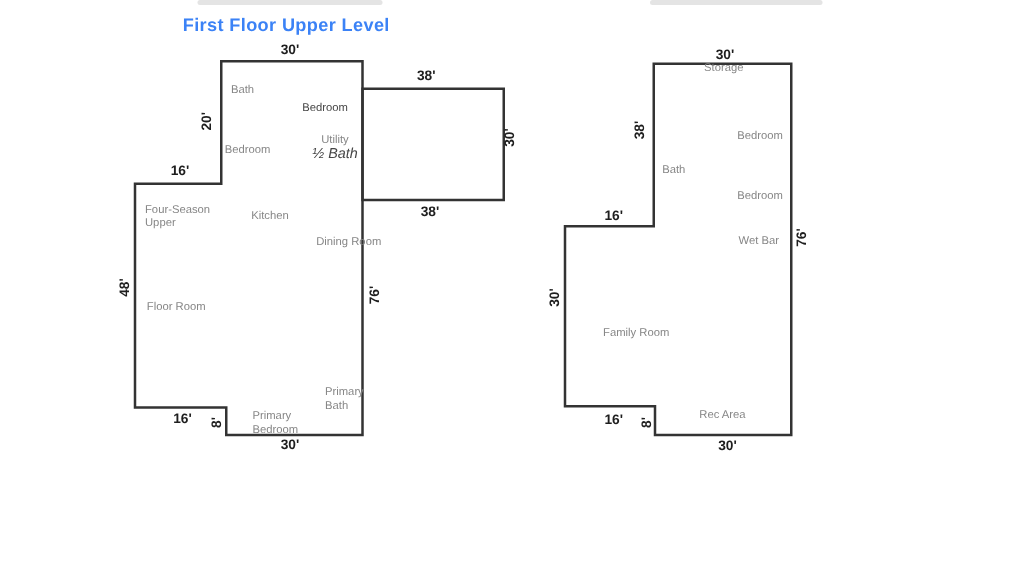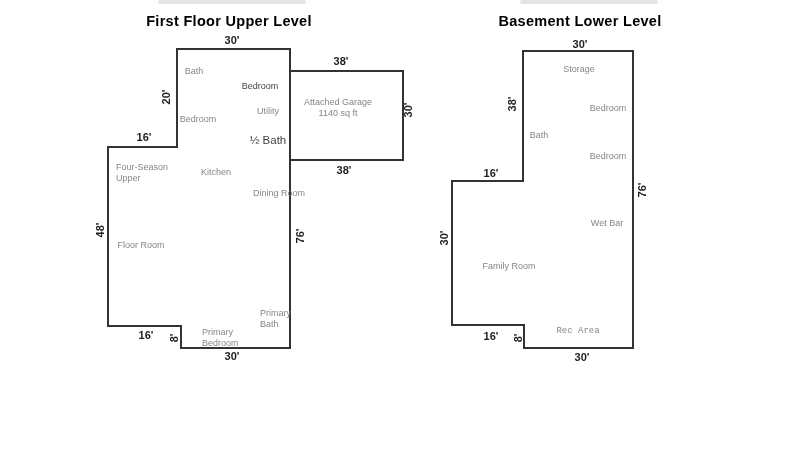"First Floor Upper Level" .title { color: #000000 -> #3b82f6 }
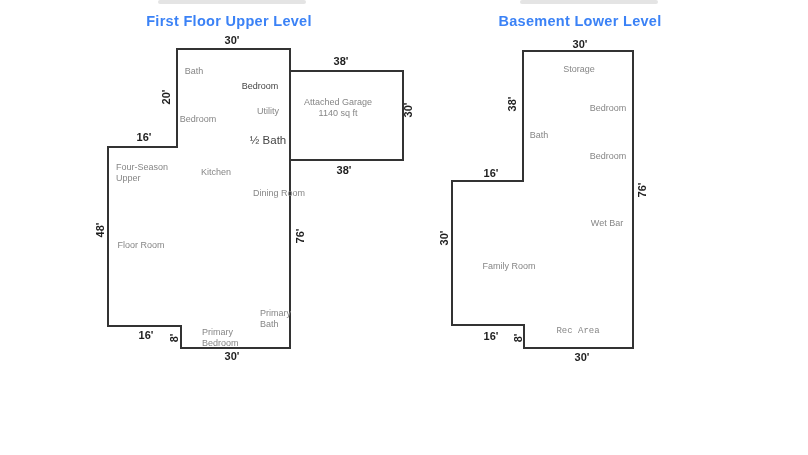"Basement Lower Level" div.lbl { html: <div>Basement Lower Level</div> -> none }
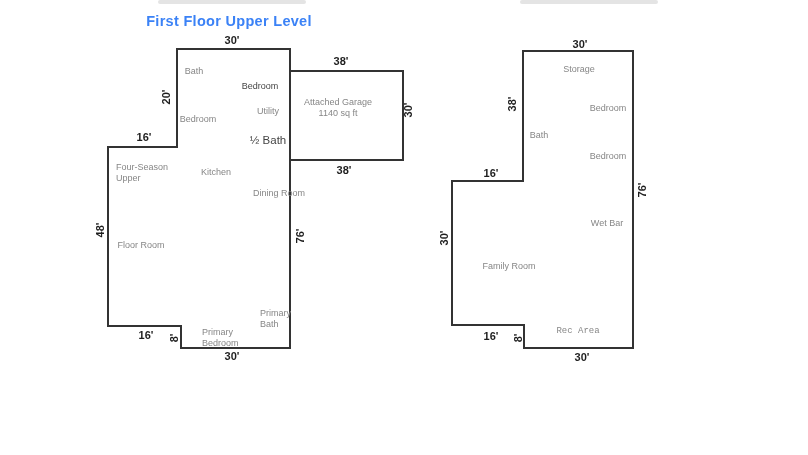"Storage" div.lbl { top: 69px -> 54px }
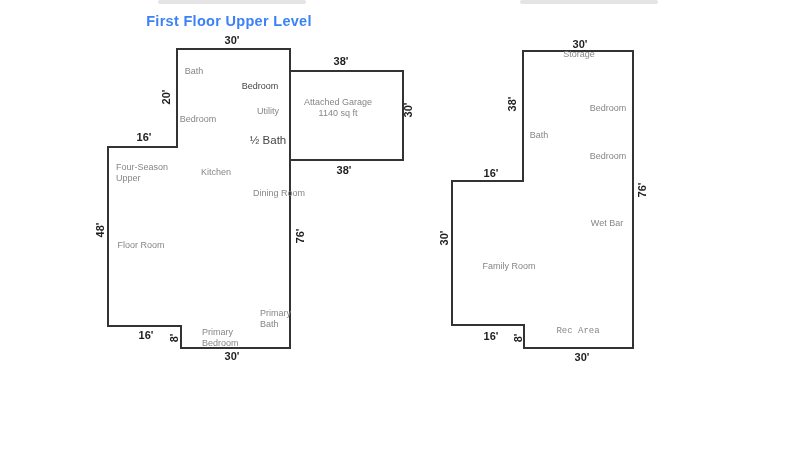"Attached Garage" div.block { html: <div> <div>Attached Garage</div> <div>1140 sq ft</div> </div> -> none }
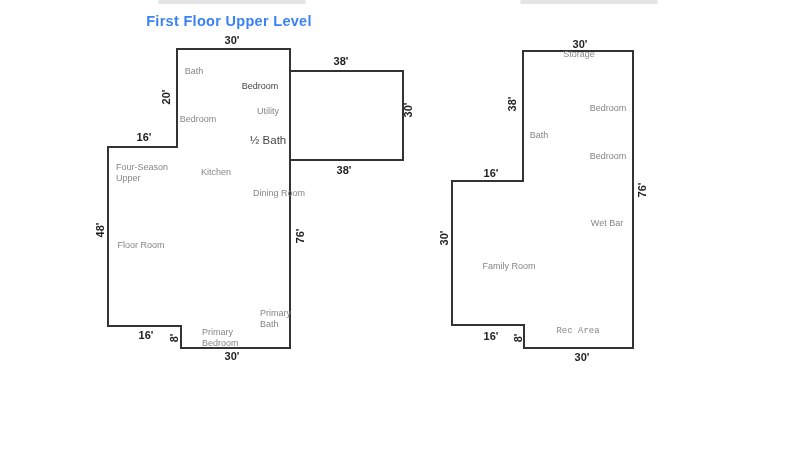"½ Bath" div.lbl { font-style: none -> italic; top: 140px -> 123px }
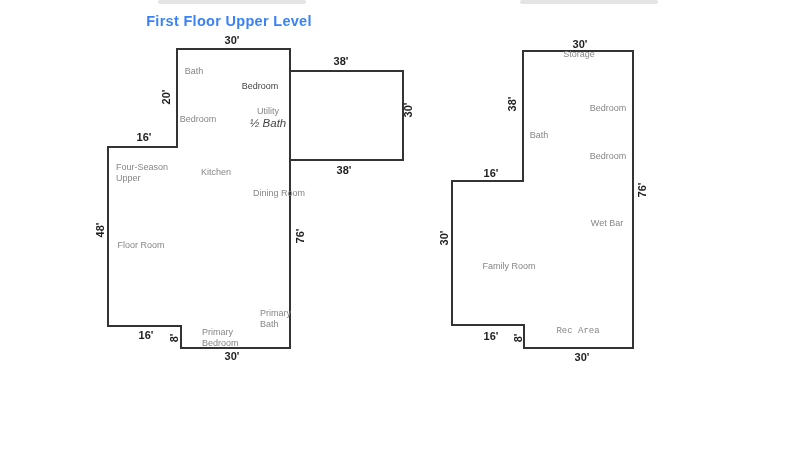"Wet Bar" div.lbl { top: 223px -> 192px }
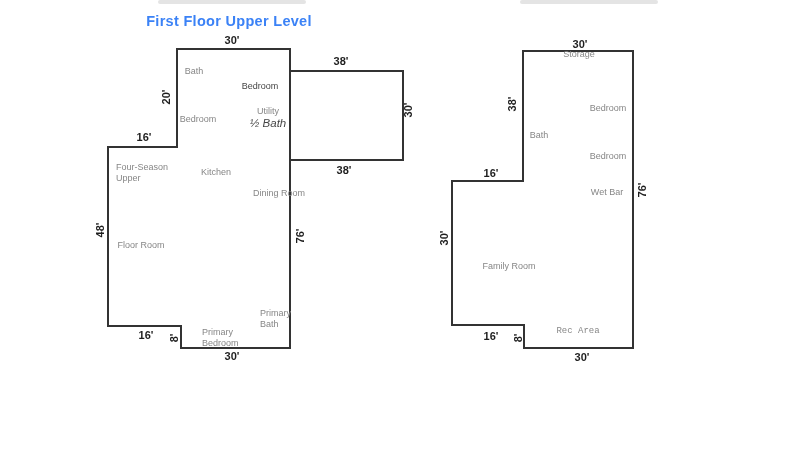"Rec Area" div.lbl { font-family: Liberation Mono, monospace -> none }
